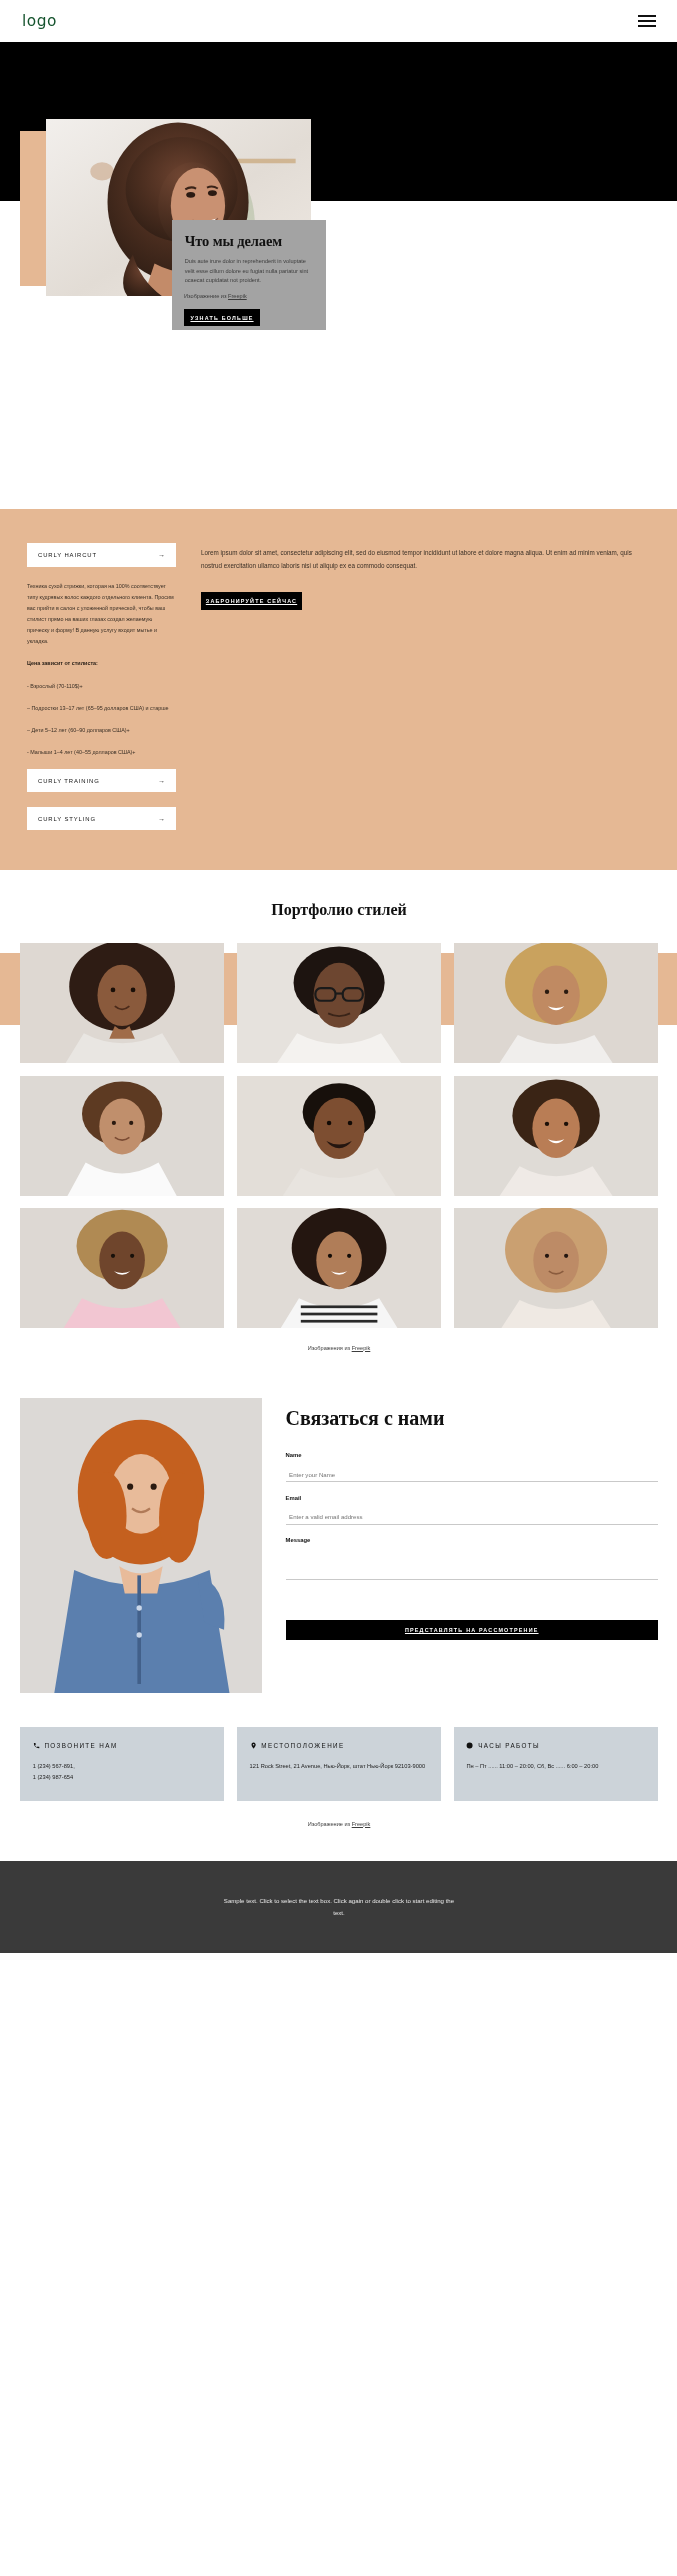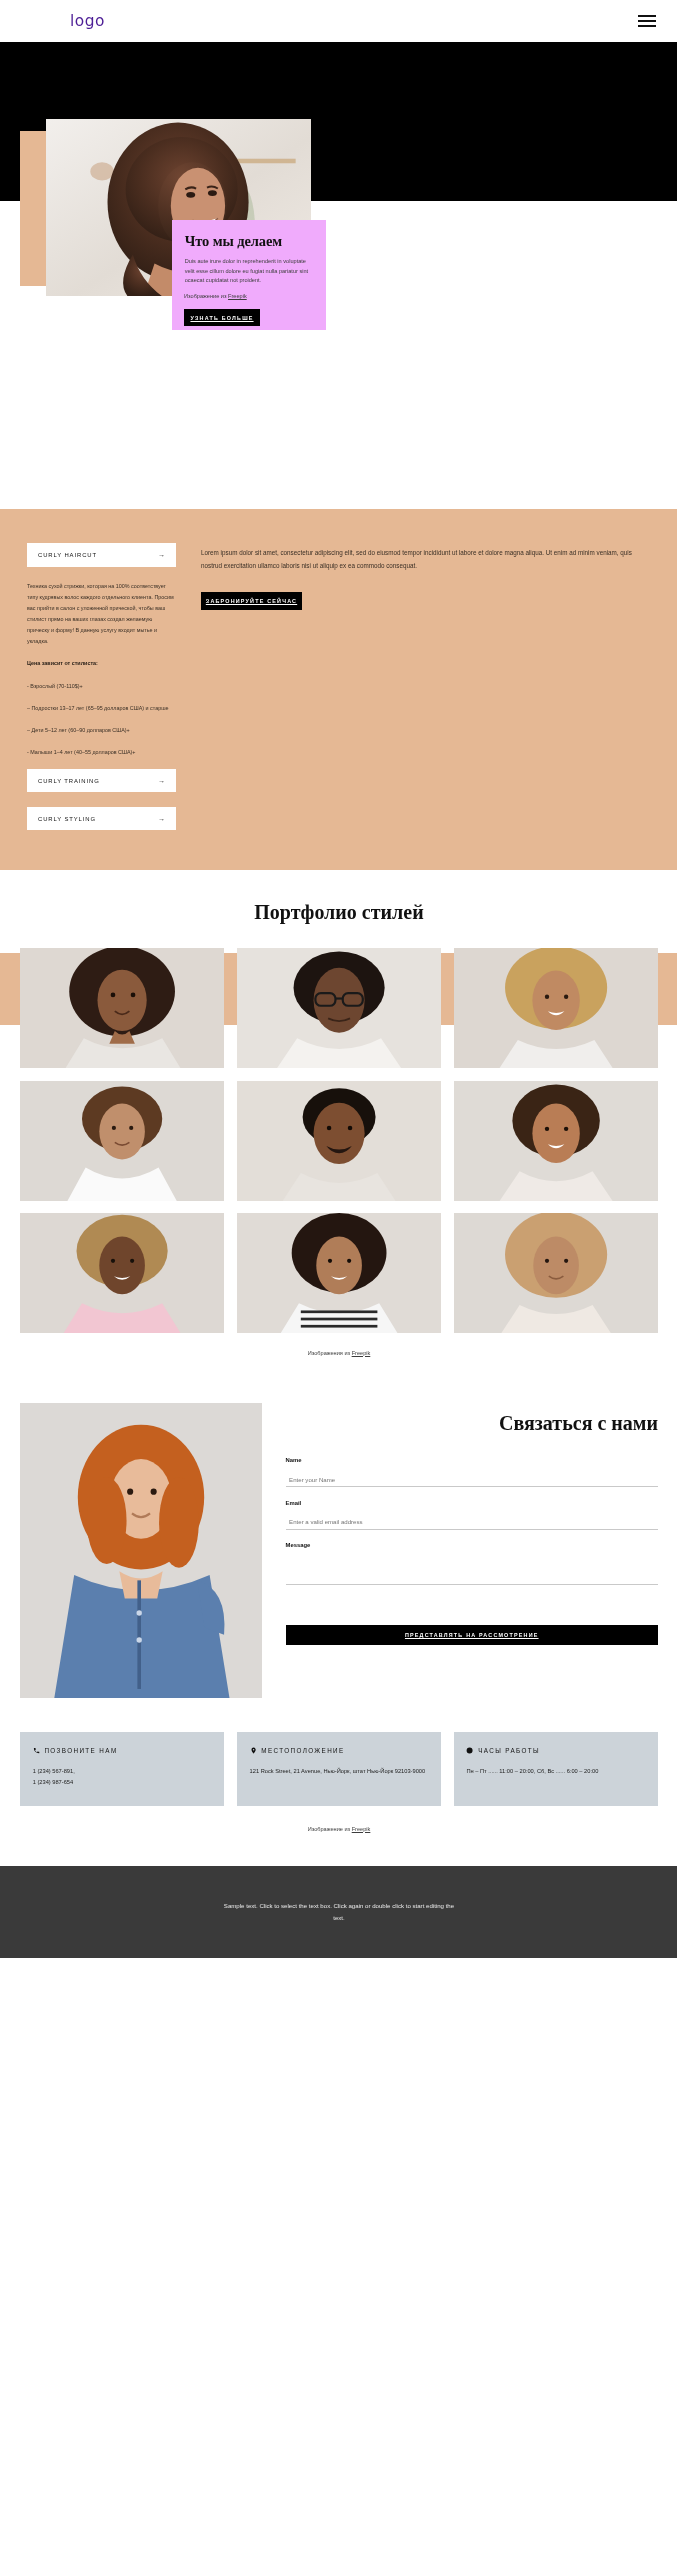"logo" .logo { color: #4c1d95 -> #14532d; margin-left: 48px -> none }
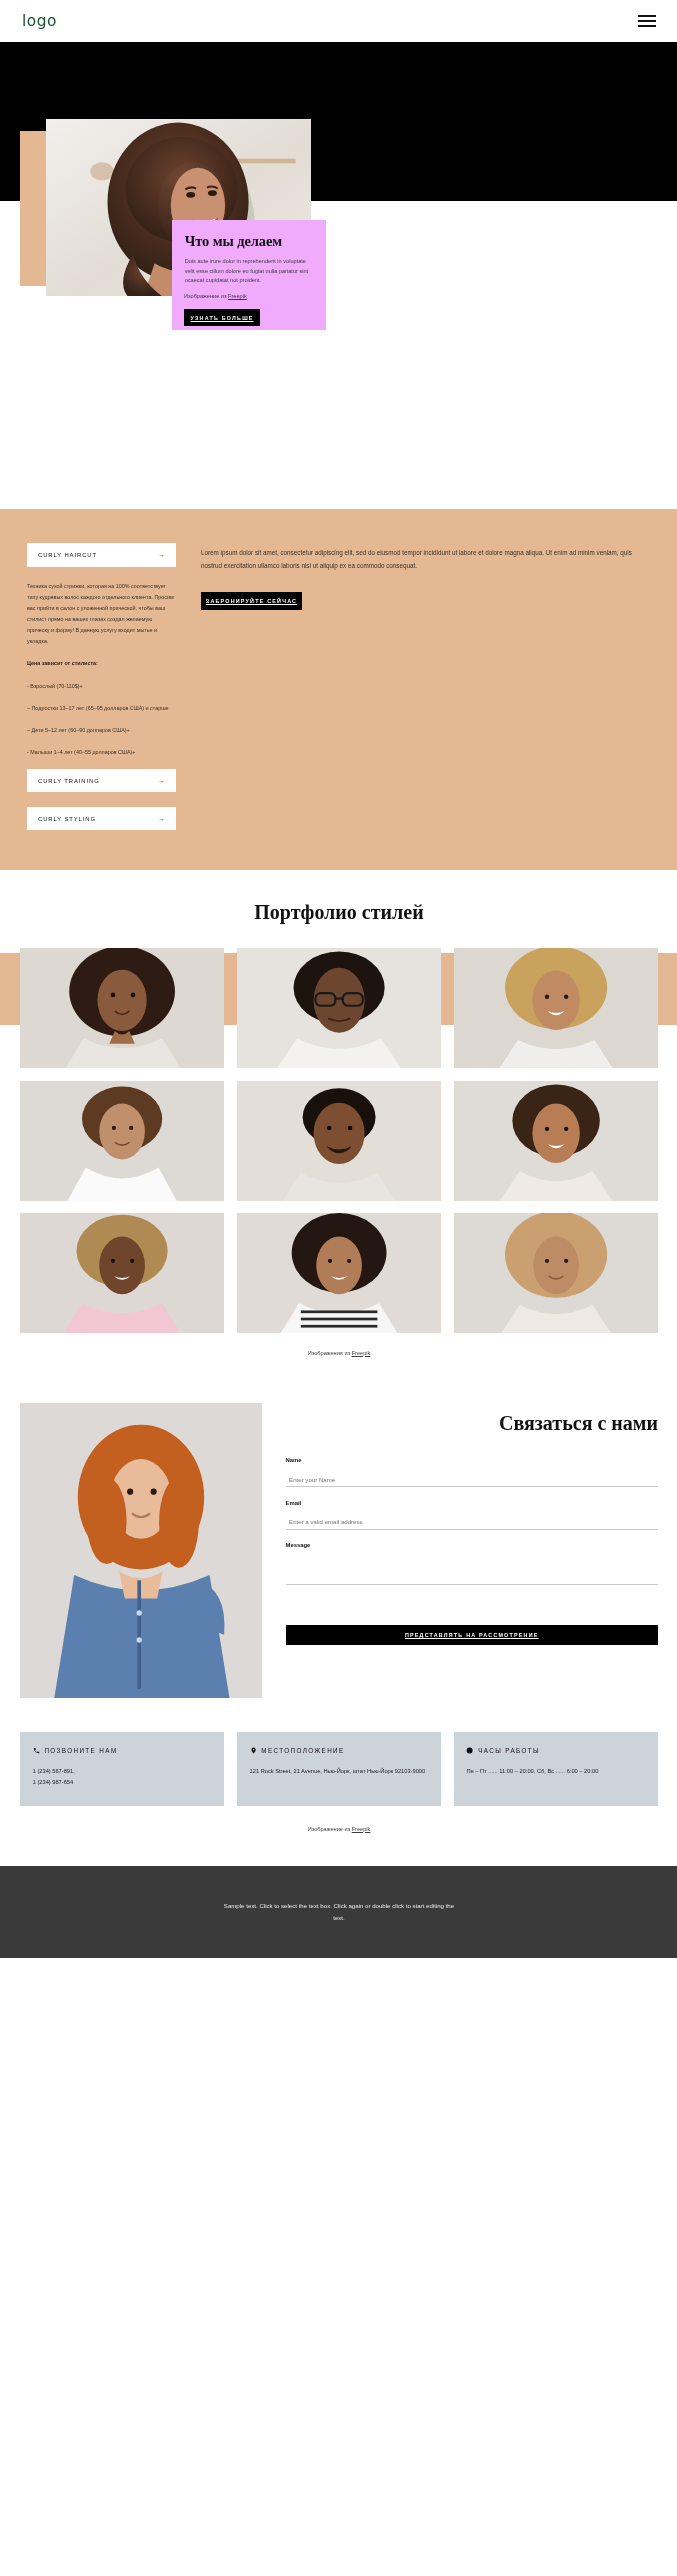"Что мы делаем" .hero-card { background: #f0abfc -> #a3a3a3 }
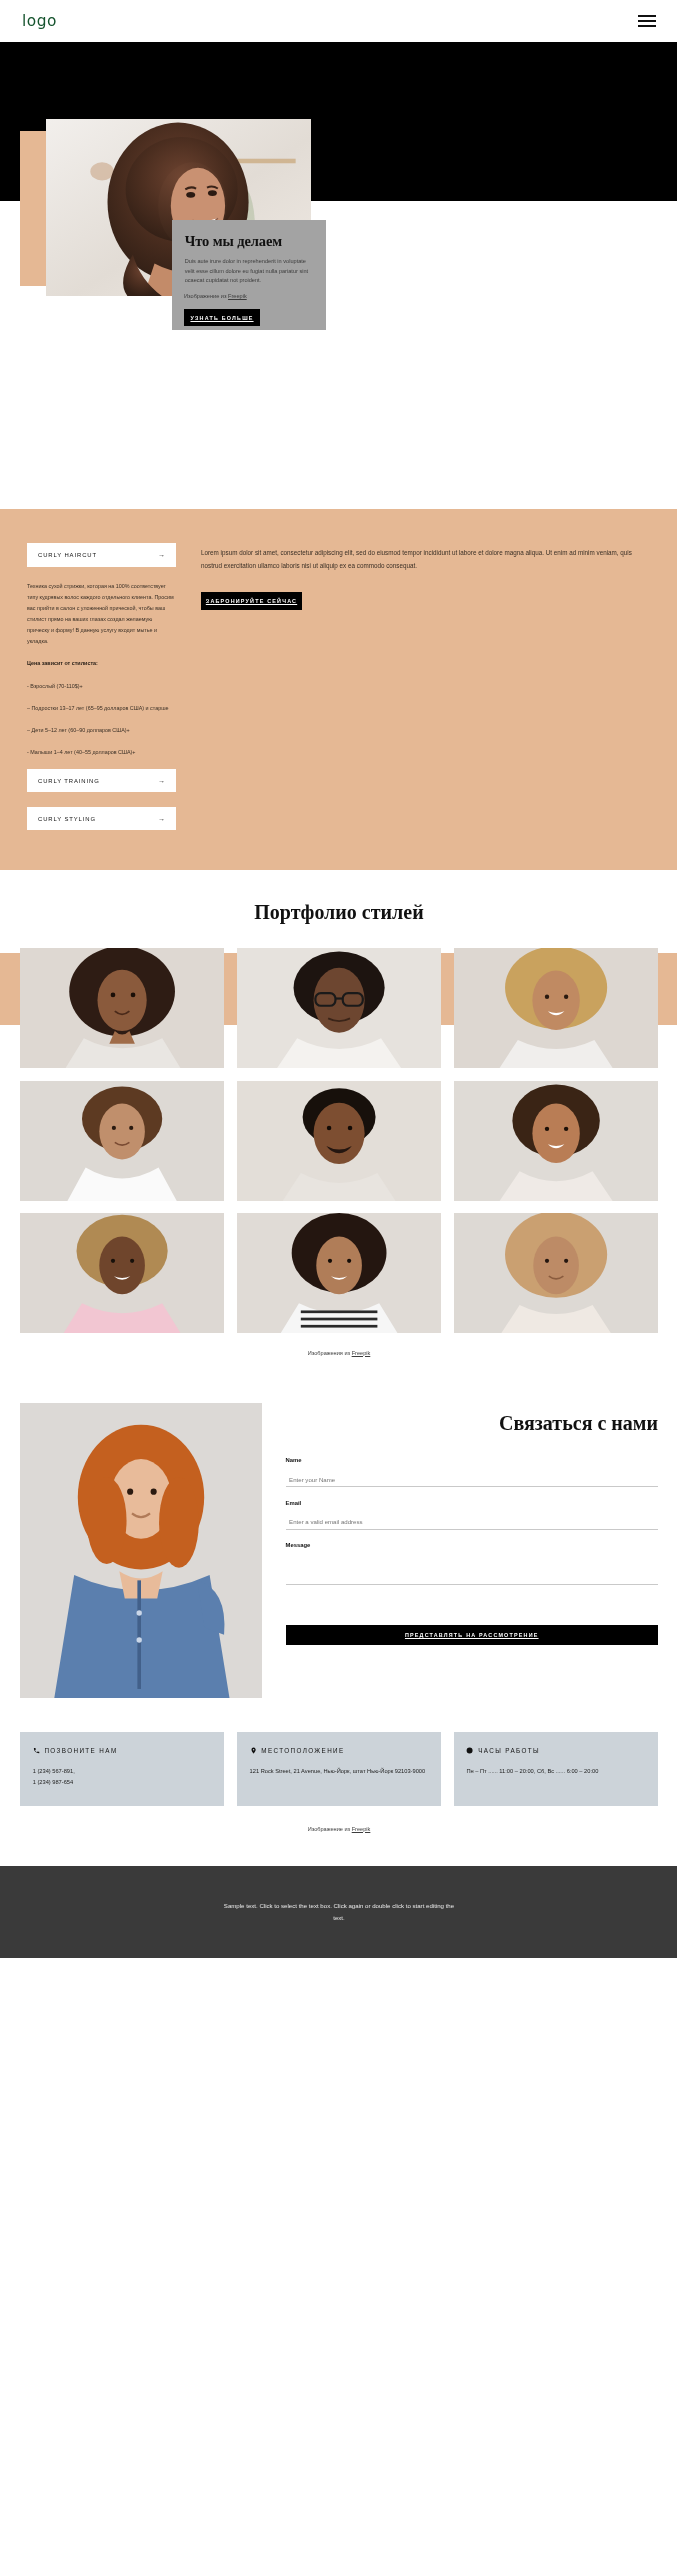"Портфолио стилей" .portfolio h2 { font-size: 20px -> 16px }
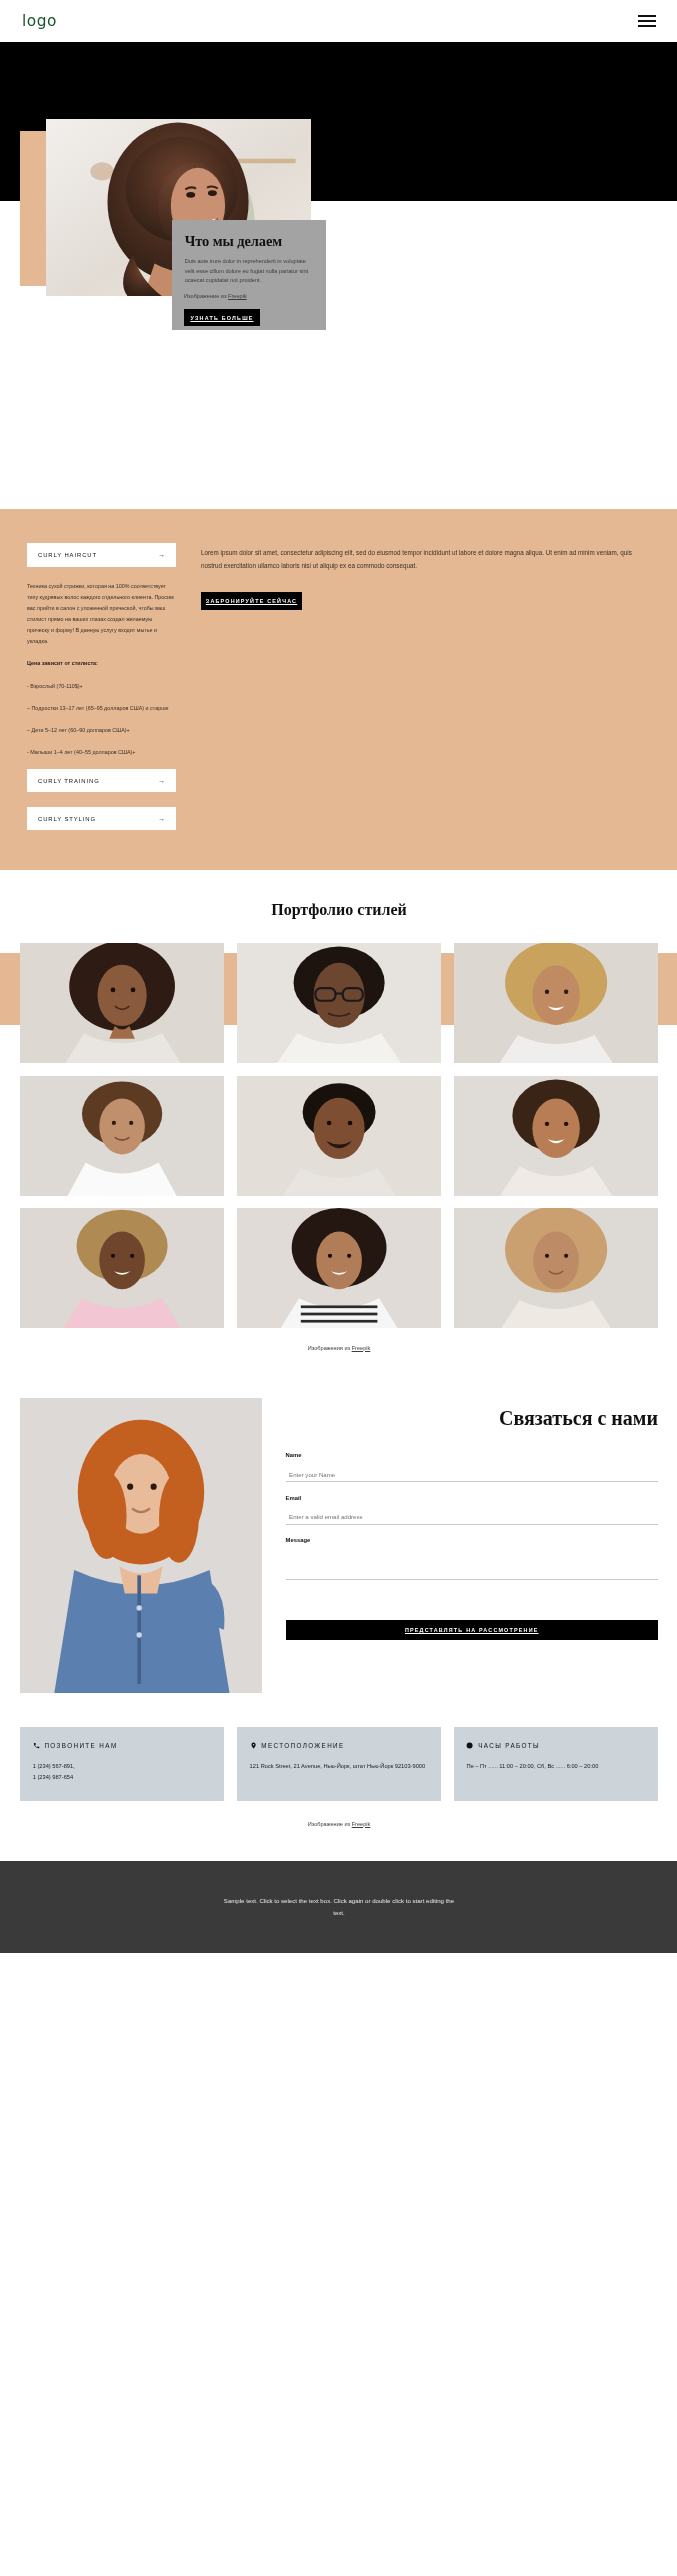"Связаться с нами" .contact-form h2 { text-align: right -> left }
